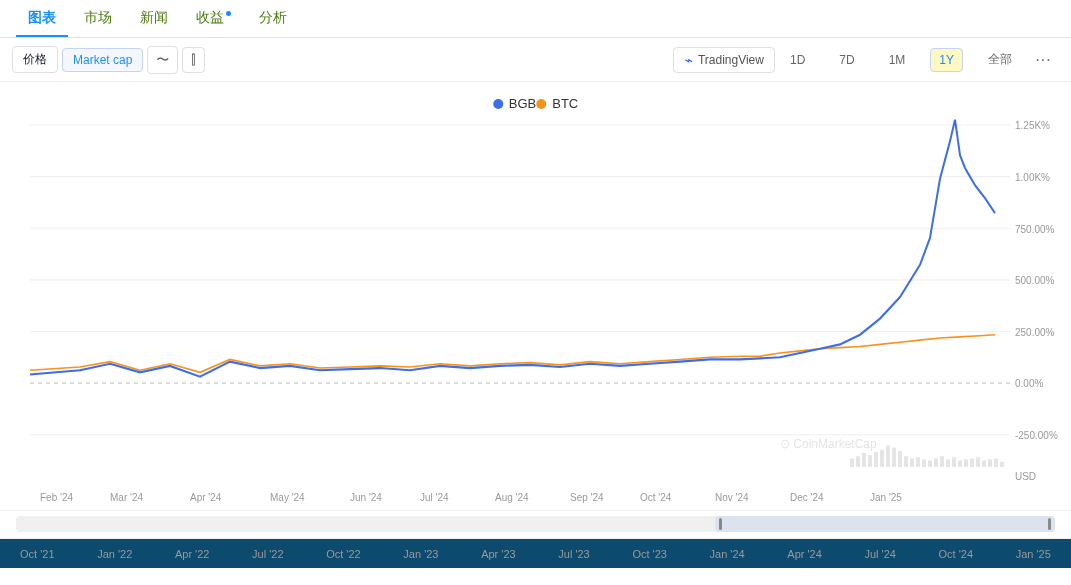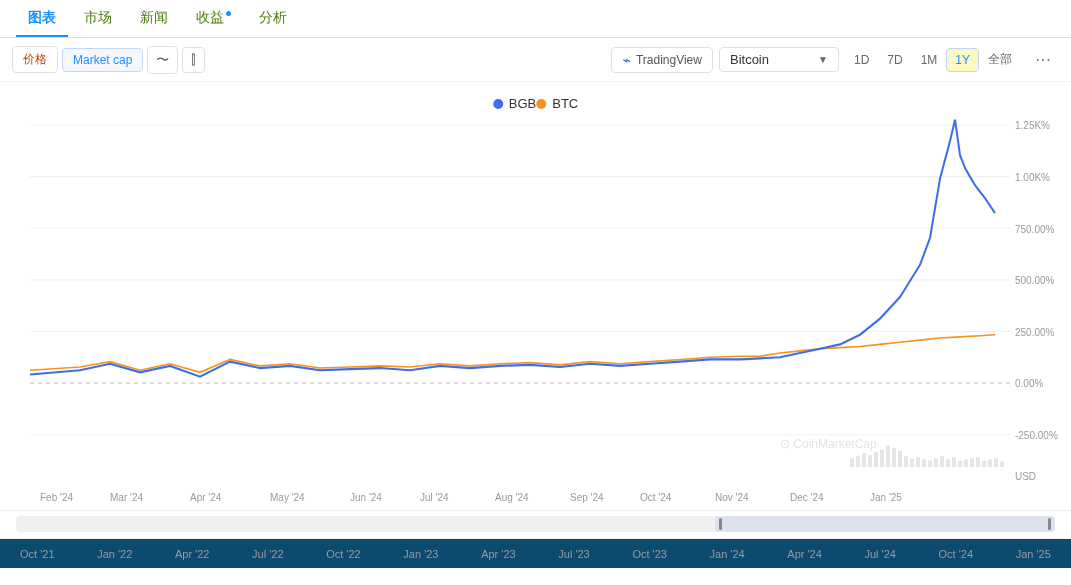"价格" .tb-btn { color: #c2410c -> #0f172a }
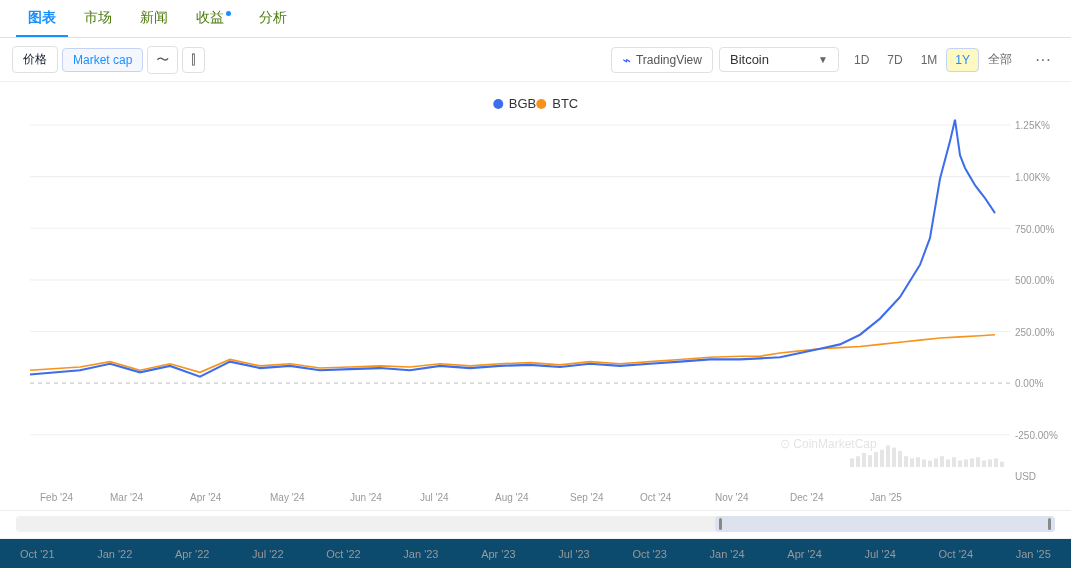"Bitcoin" div.coin-select { html: <div> <span>Bitcoin</span> <span>▼</span> </div> -> none }
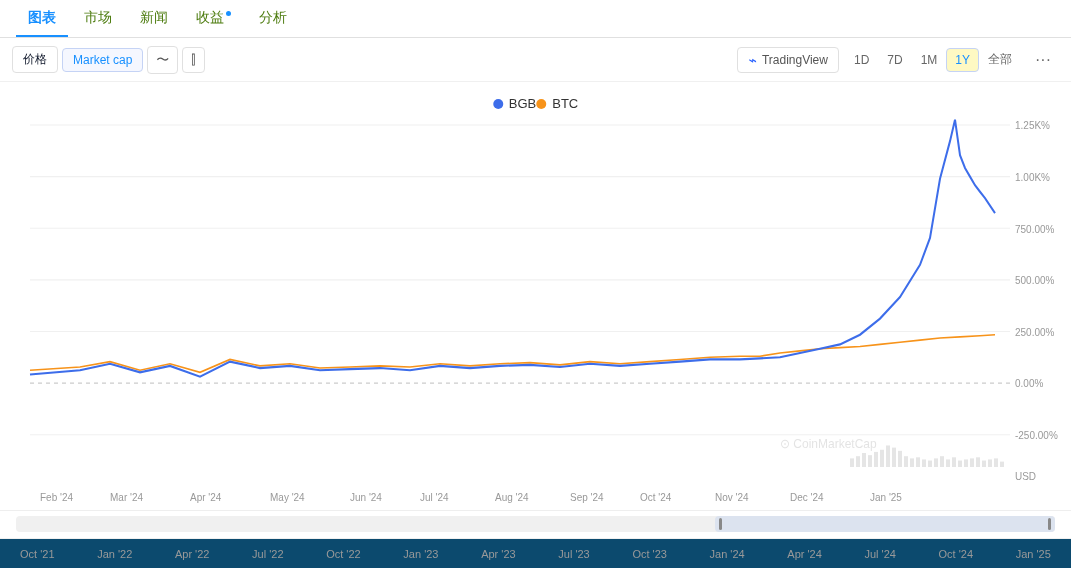"1D" .time-btns { gap: 0 -> 16px }
